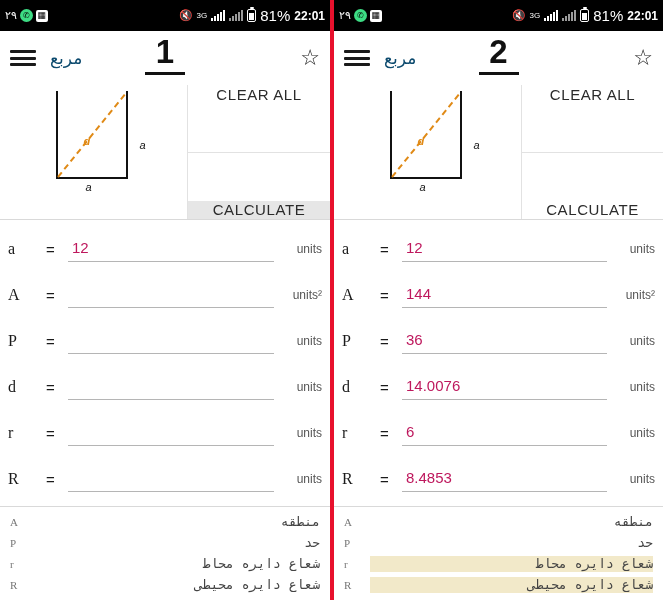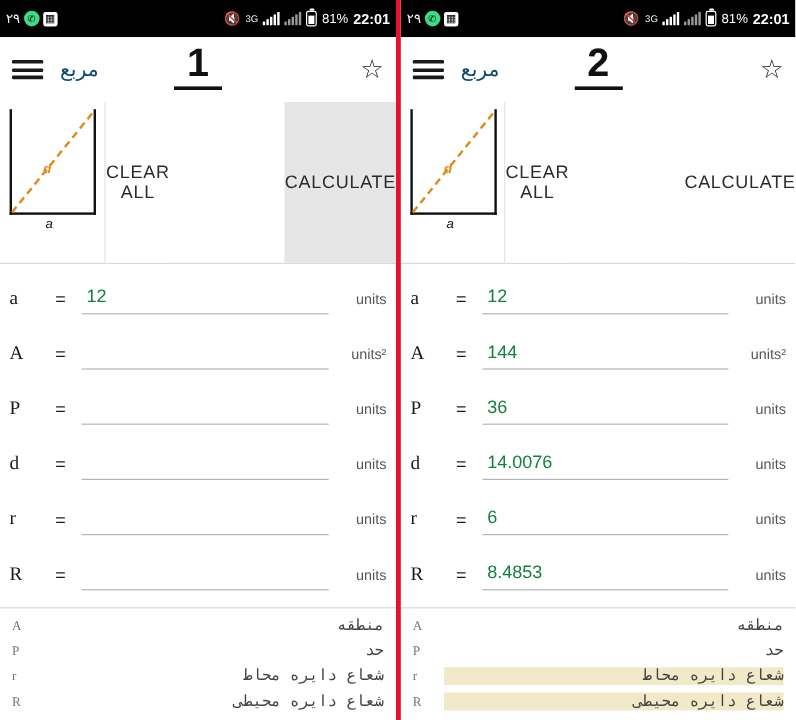"81%" .sb-pct { font-size: 11px -> 15px }
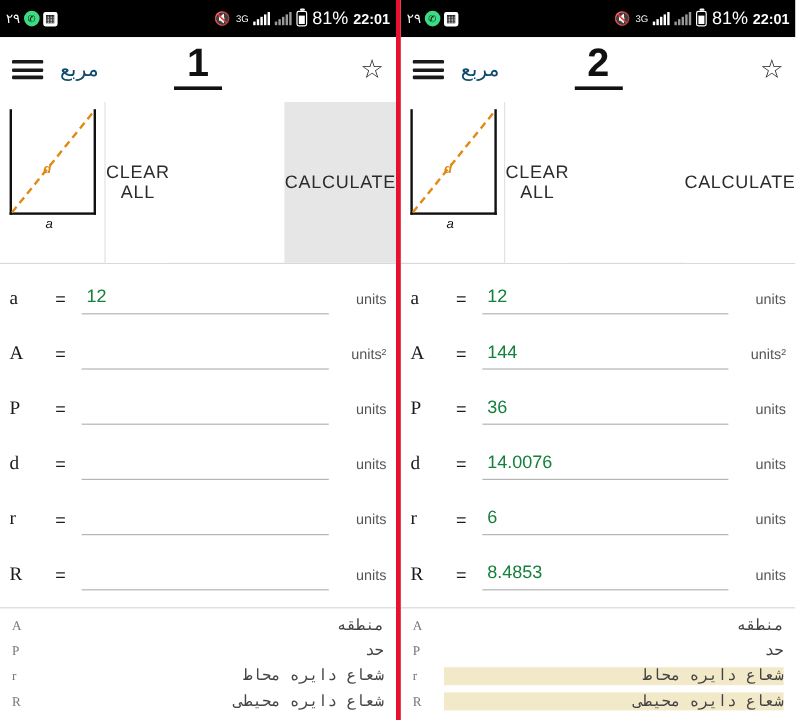"CLEAR ALL" .btn-col { flex-direction: row -> column }
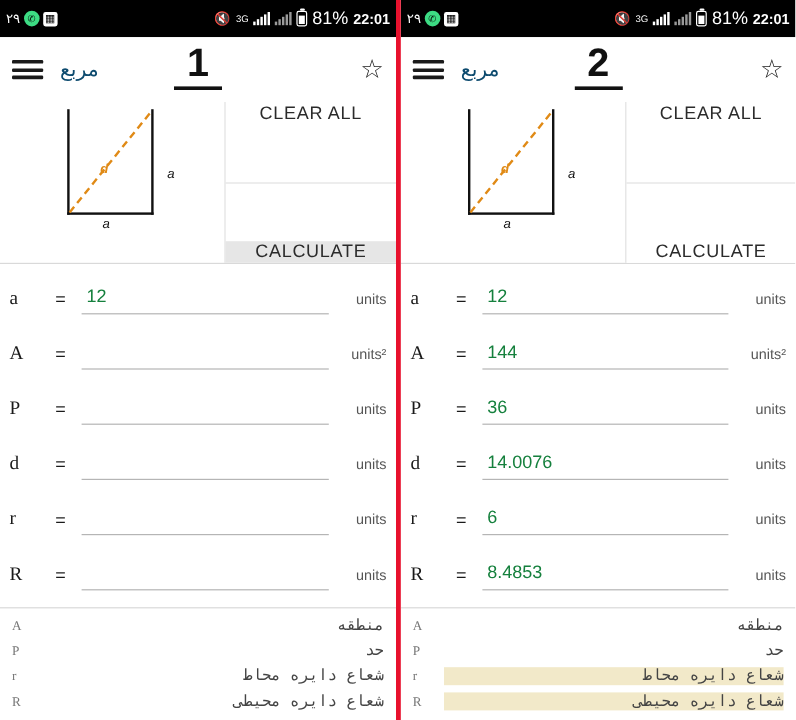"12" .row-input { color: #15803d -> #be185d }
